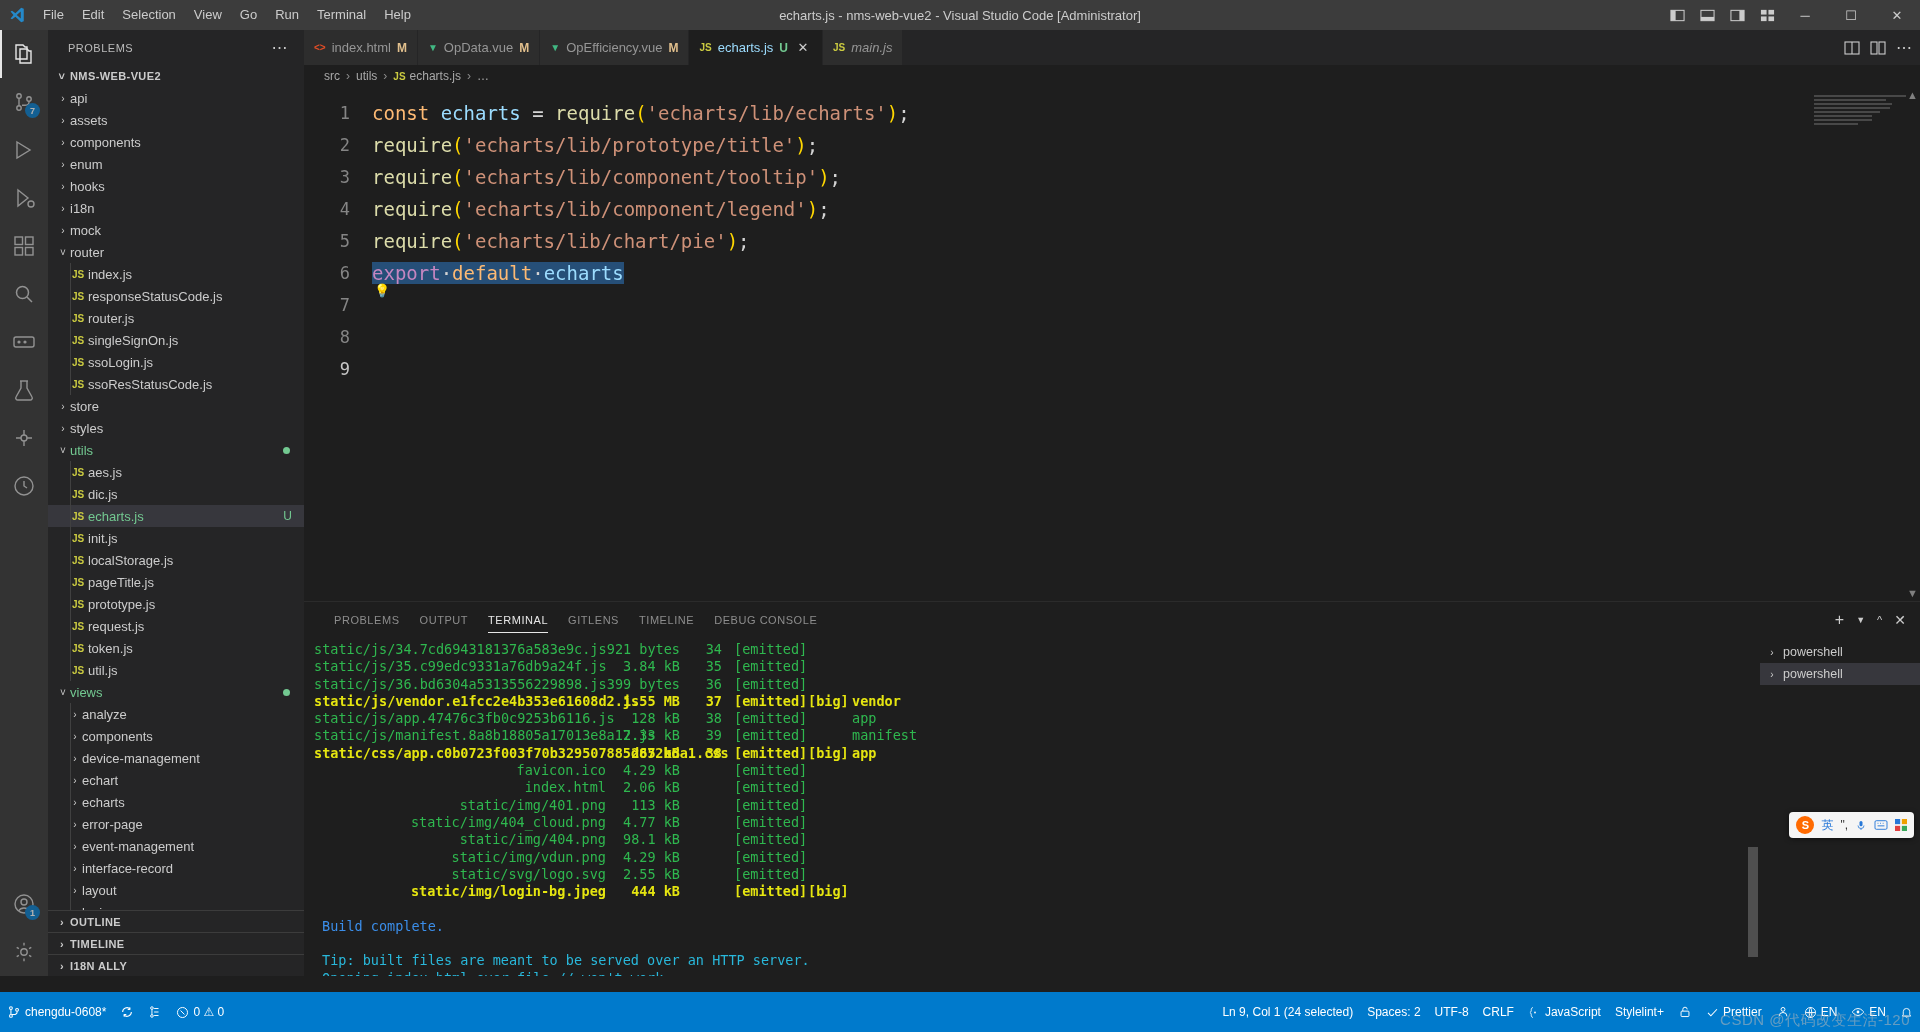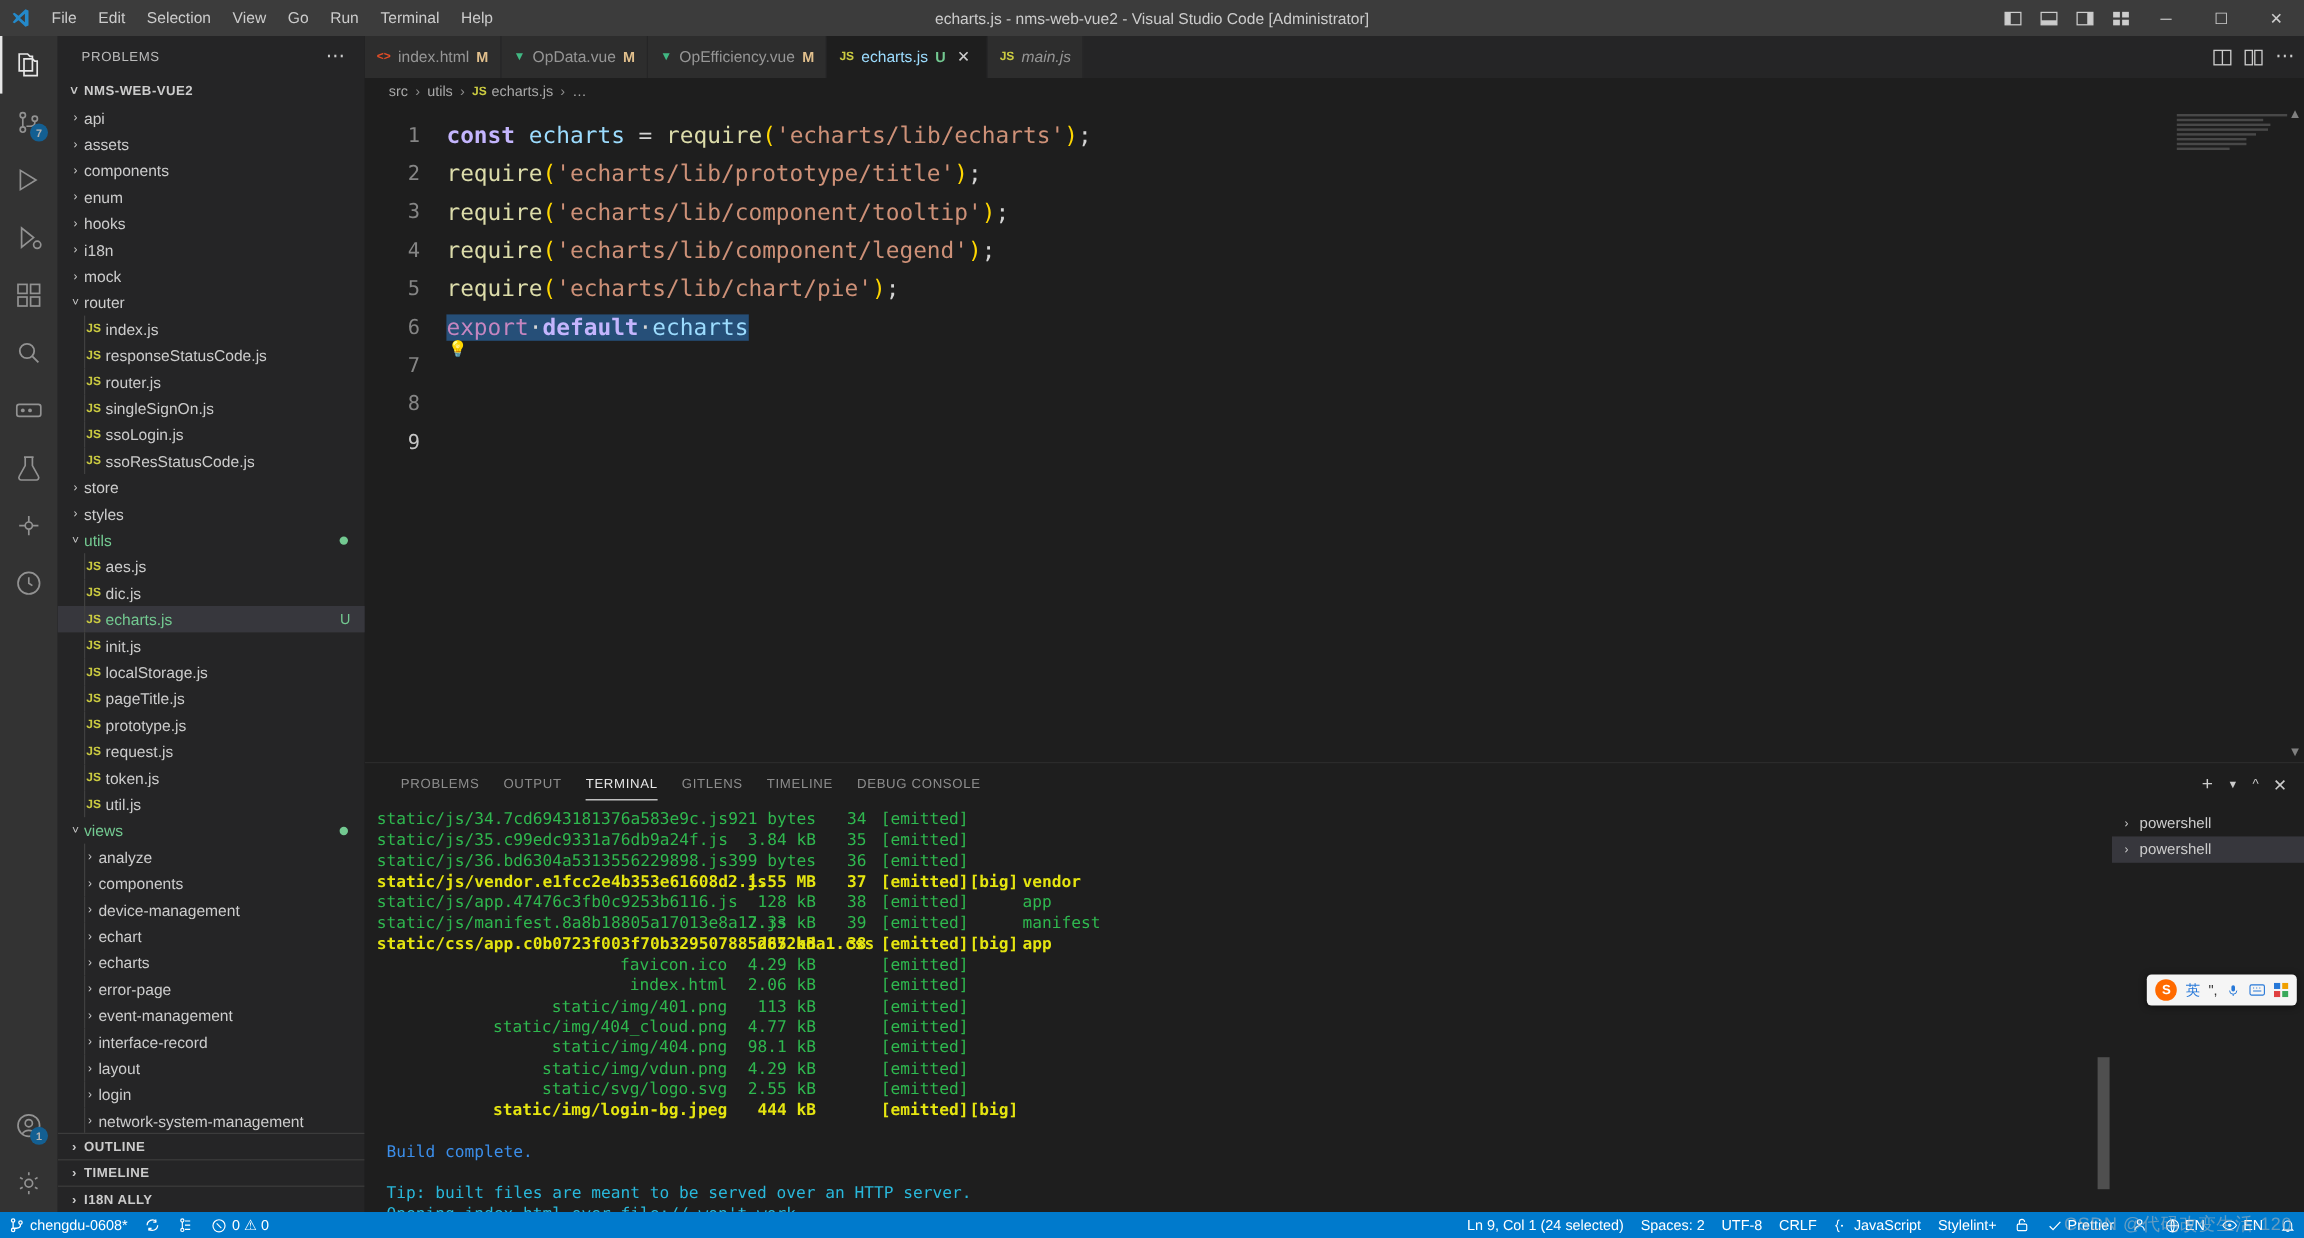"const" .k-const { color: #c4b5fd -> #fdba74; font-weight: bold -> none }
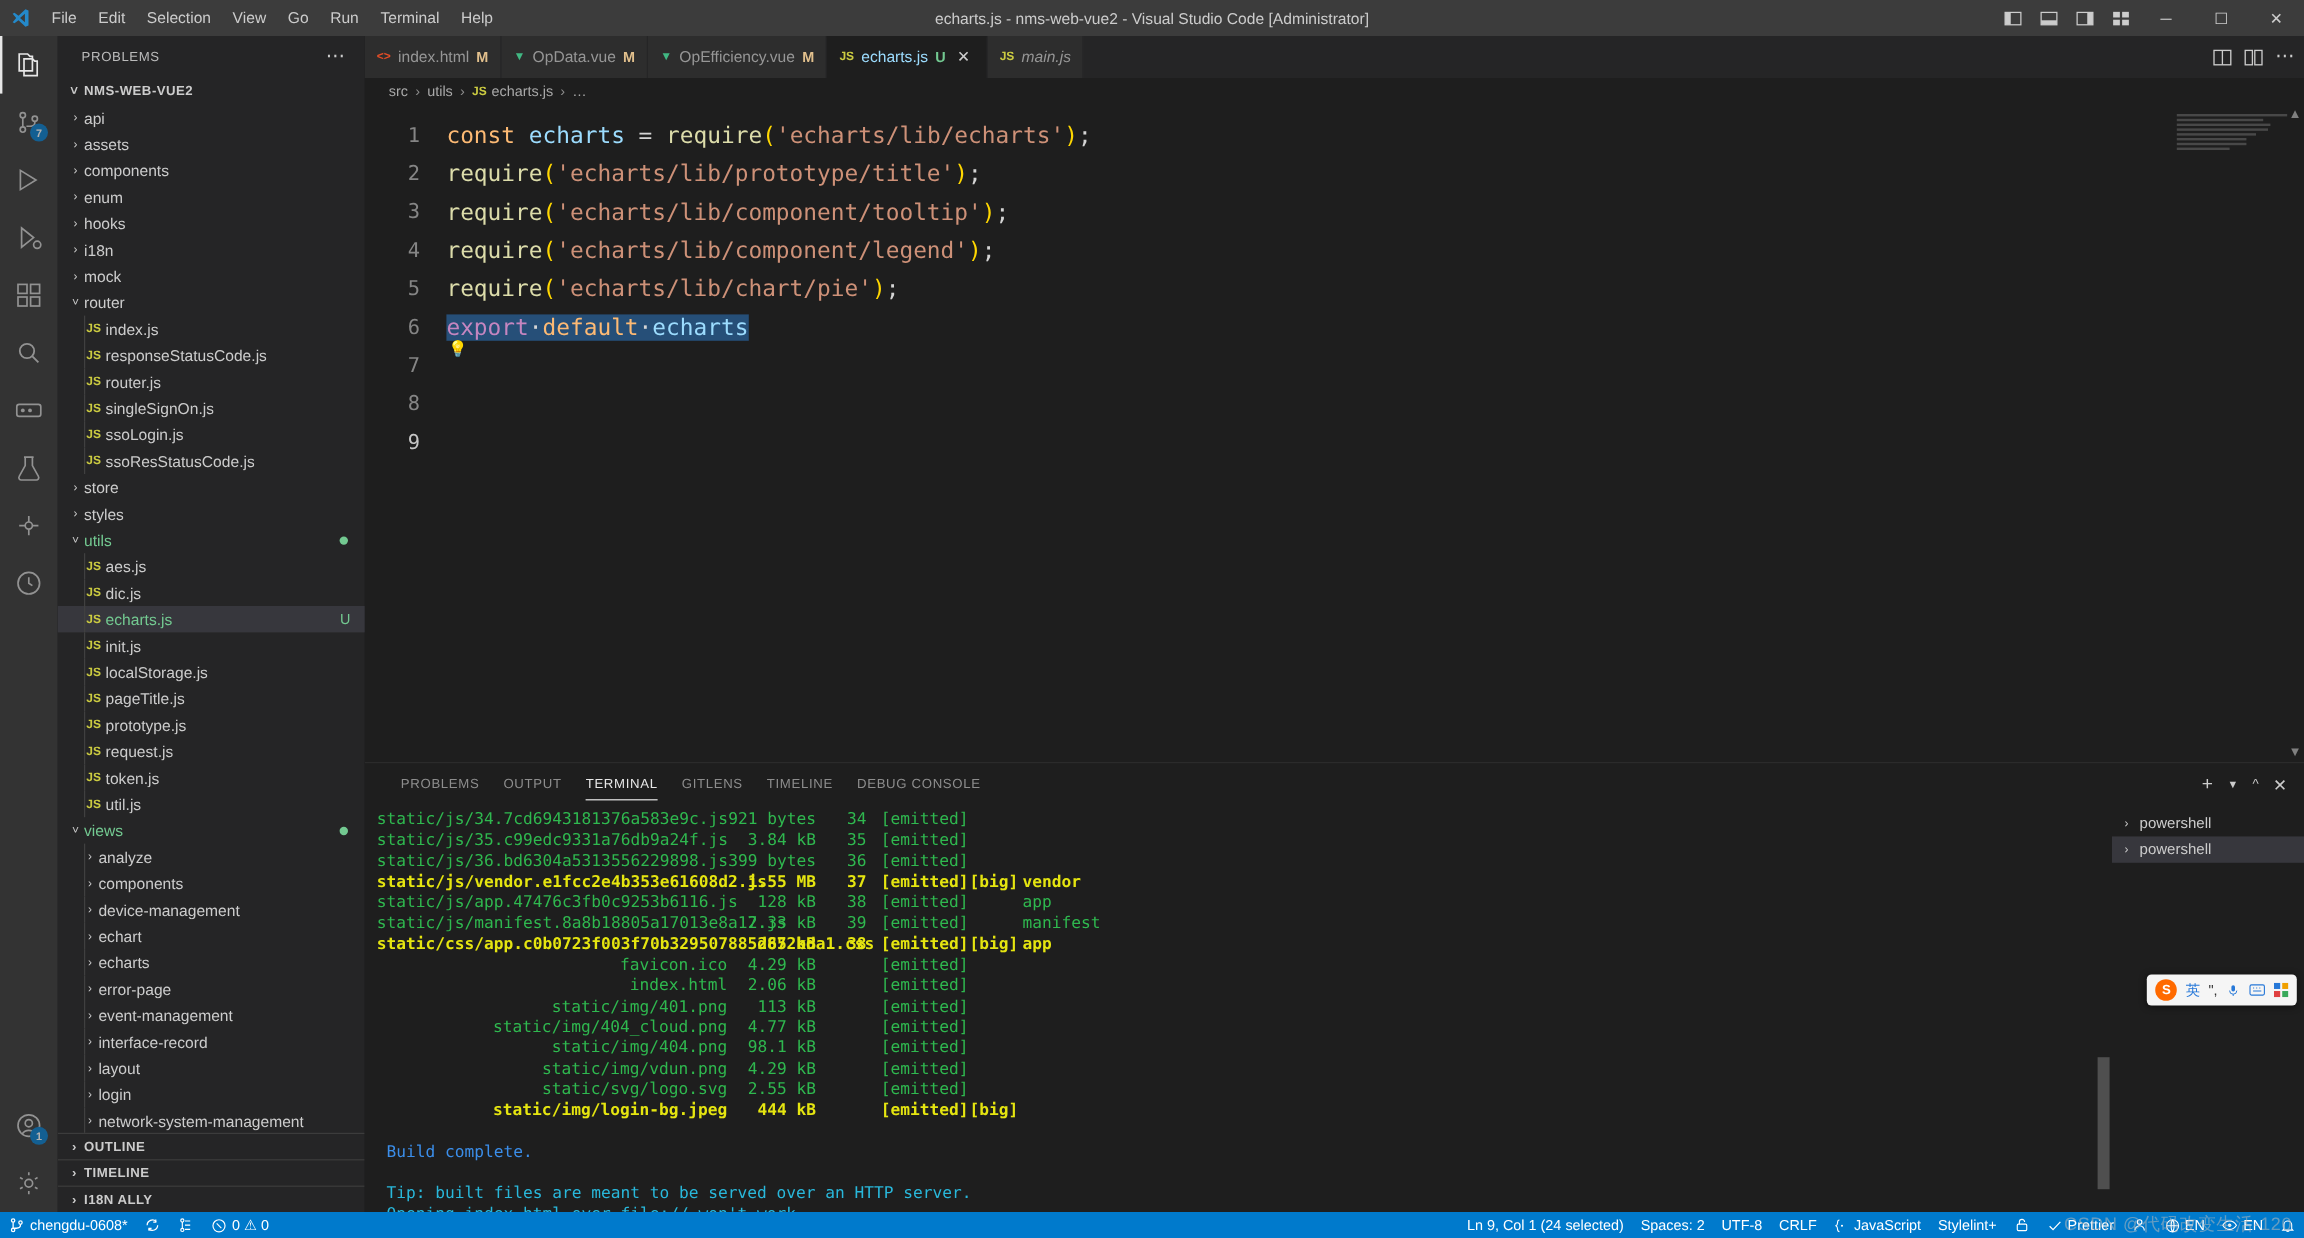"chengdu-0608*" .statusbar { height: 22px -> 40px; margin-top: none -> 16px }
